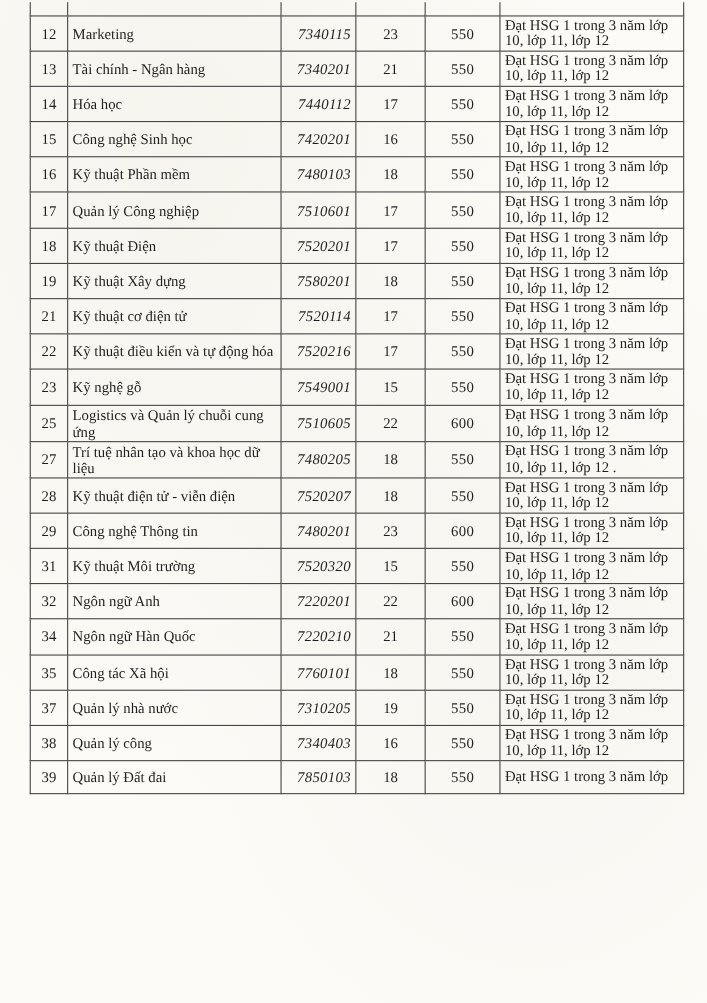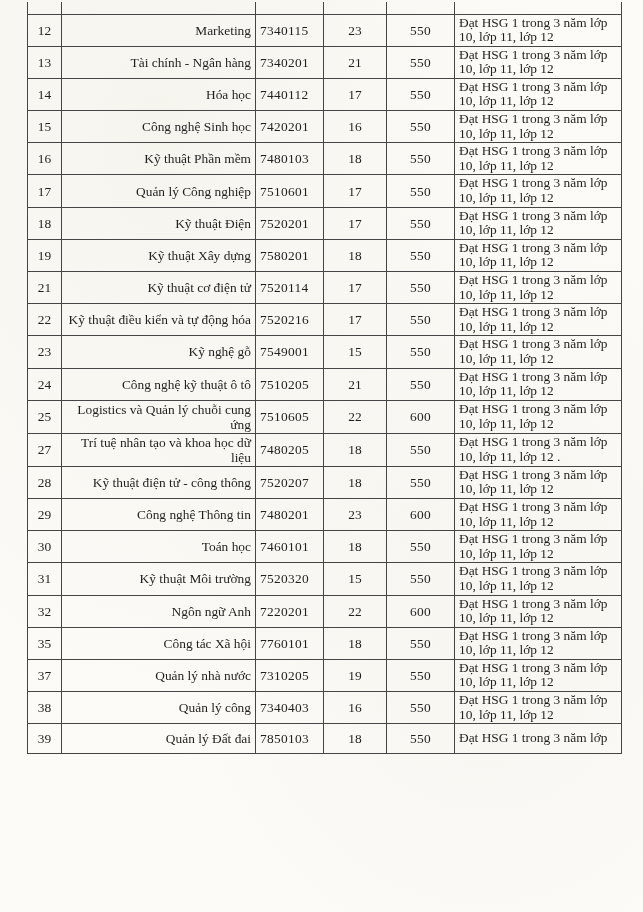"Marketing" .c-name { text-align: right -> left }
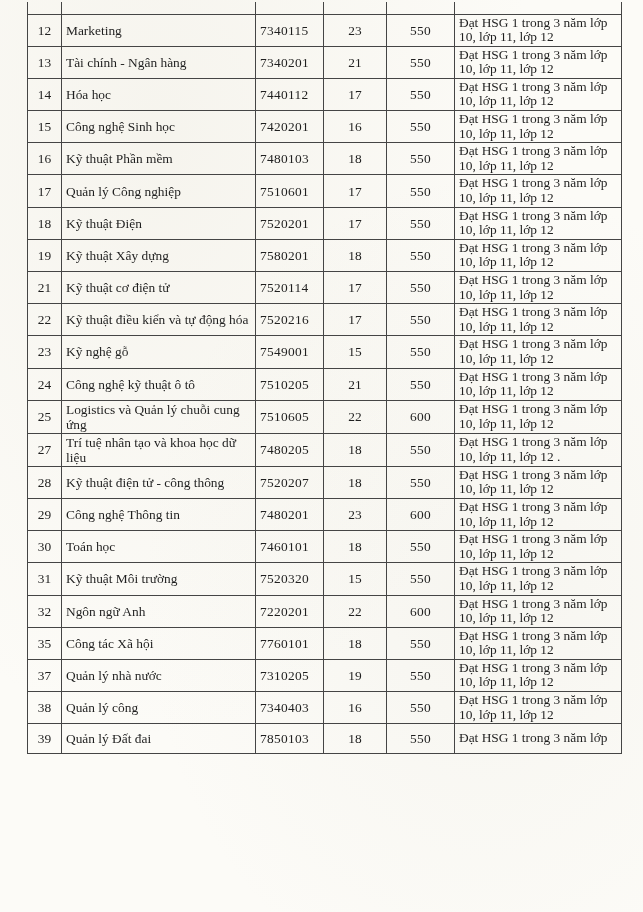"7340115" .c-code { font-style: none -> italic; text-align: left -> right }
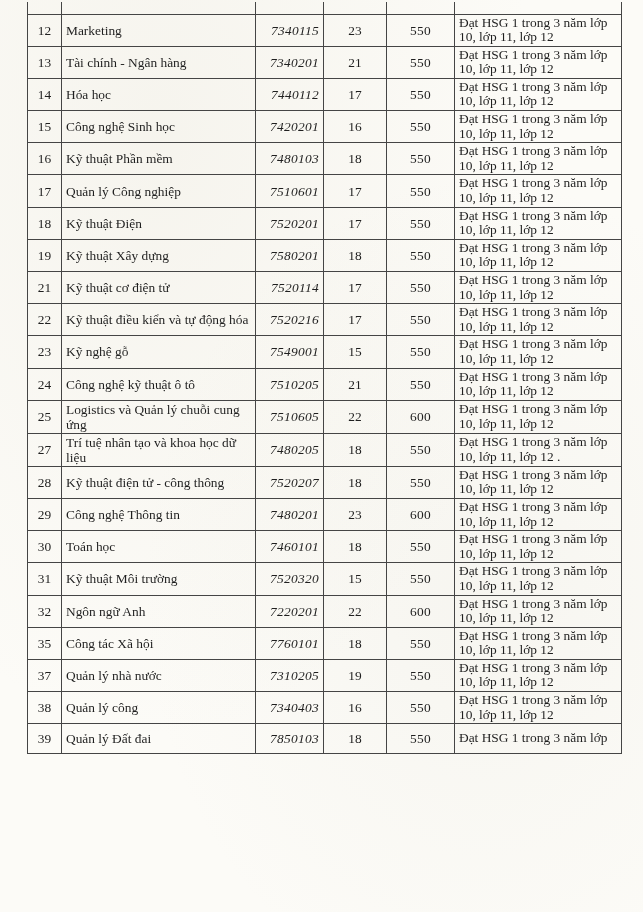"24" tr { html: <tr> <td>24</td> <td>Công nghệ kỹ thuật ô tô</td> <td>7510205</td> <td>21</td> <td>550</td> <td> <div>Đạt HSG 1 trong 3 năm lớp</div> <div>10, lớp 11, lớp 12</div> </td> </tr> -> none }
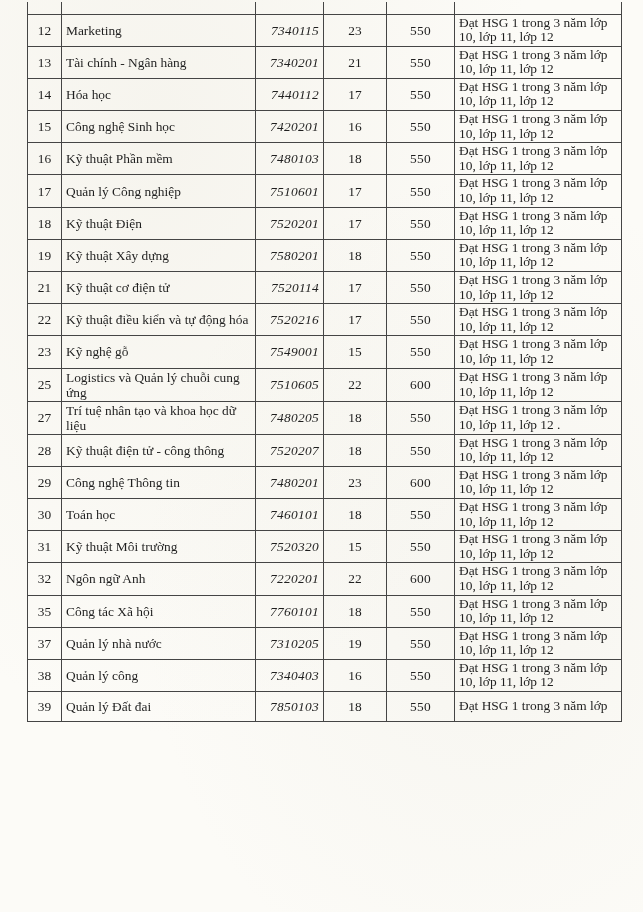"Kỹ thuật điện tử -" td.c-name { text: công thông -> viễn điện }
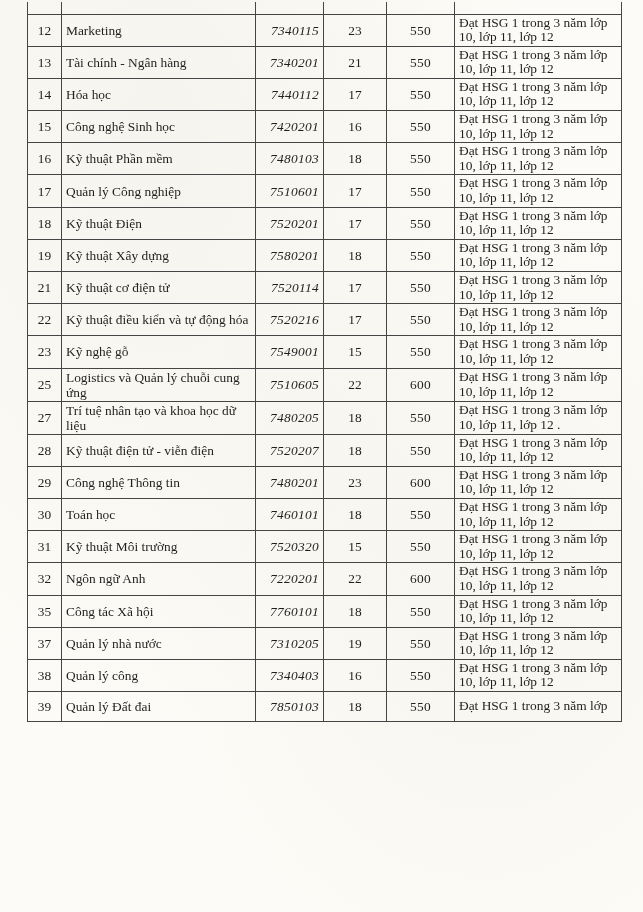"30" tr { html: <tr> <td>30</td> <td>Toán học</td> <td>7460101</td> <td>18</td> <td>550</td> <td> <div>Đạt HSG 1 trong 3 năm lớp</div> <div>10, lớp 11, lớp 12</div> </td> </tr> -> none }
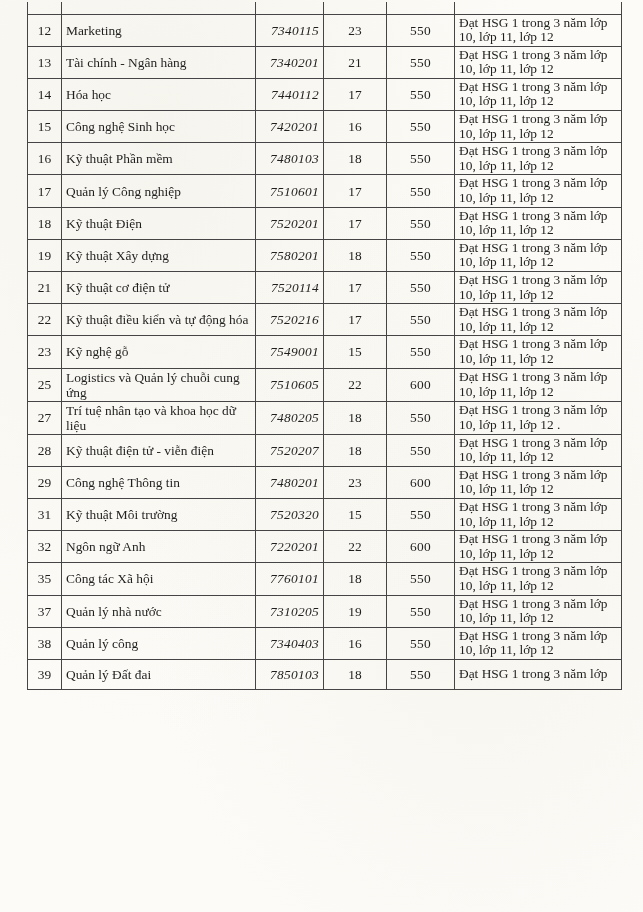"34" tr { html: none -> <tr> <td>34</td> <td>Ngôn ngữ Hàn Quốc</td> <td>7220210</td> <td>21</td> <td>550</td> <td> <div>Đạt HSG 1 trong 3 năm lớp</div> <div>10, lớp 11, lớp 12</div> </td> </tr> }
